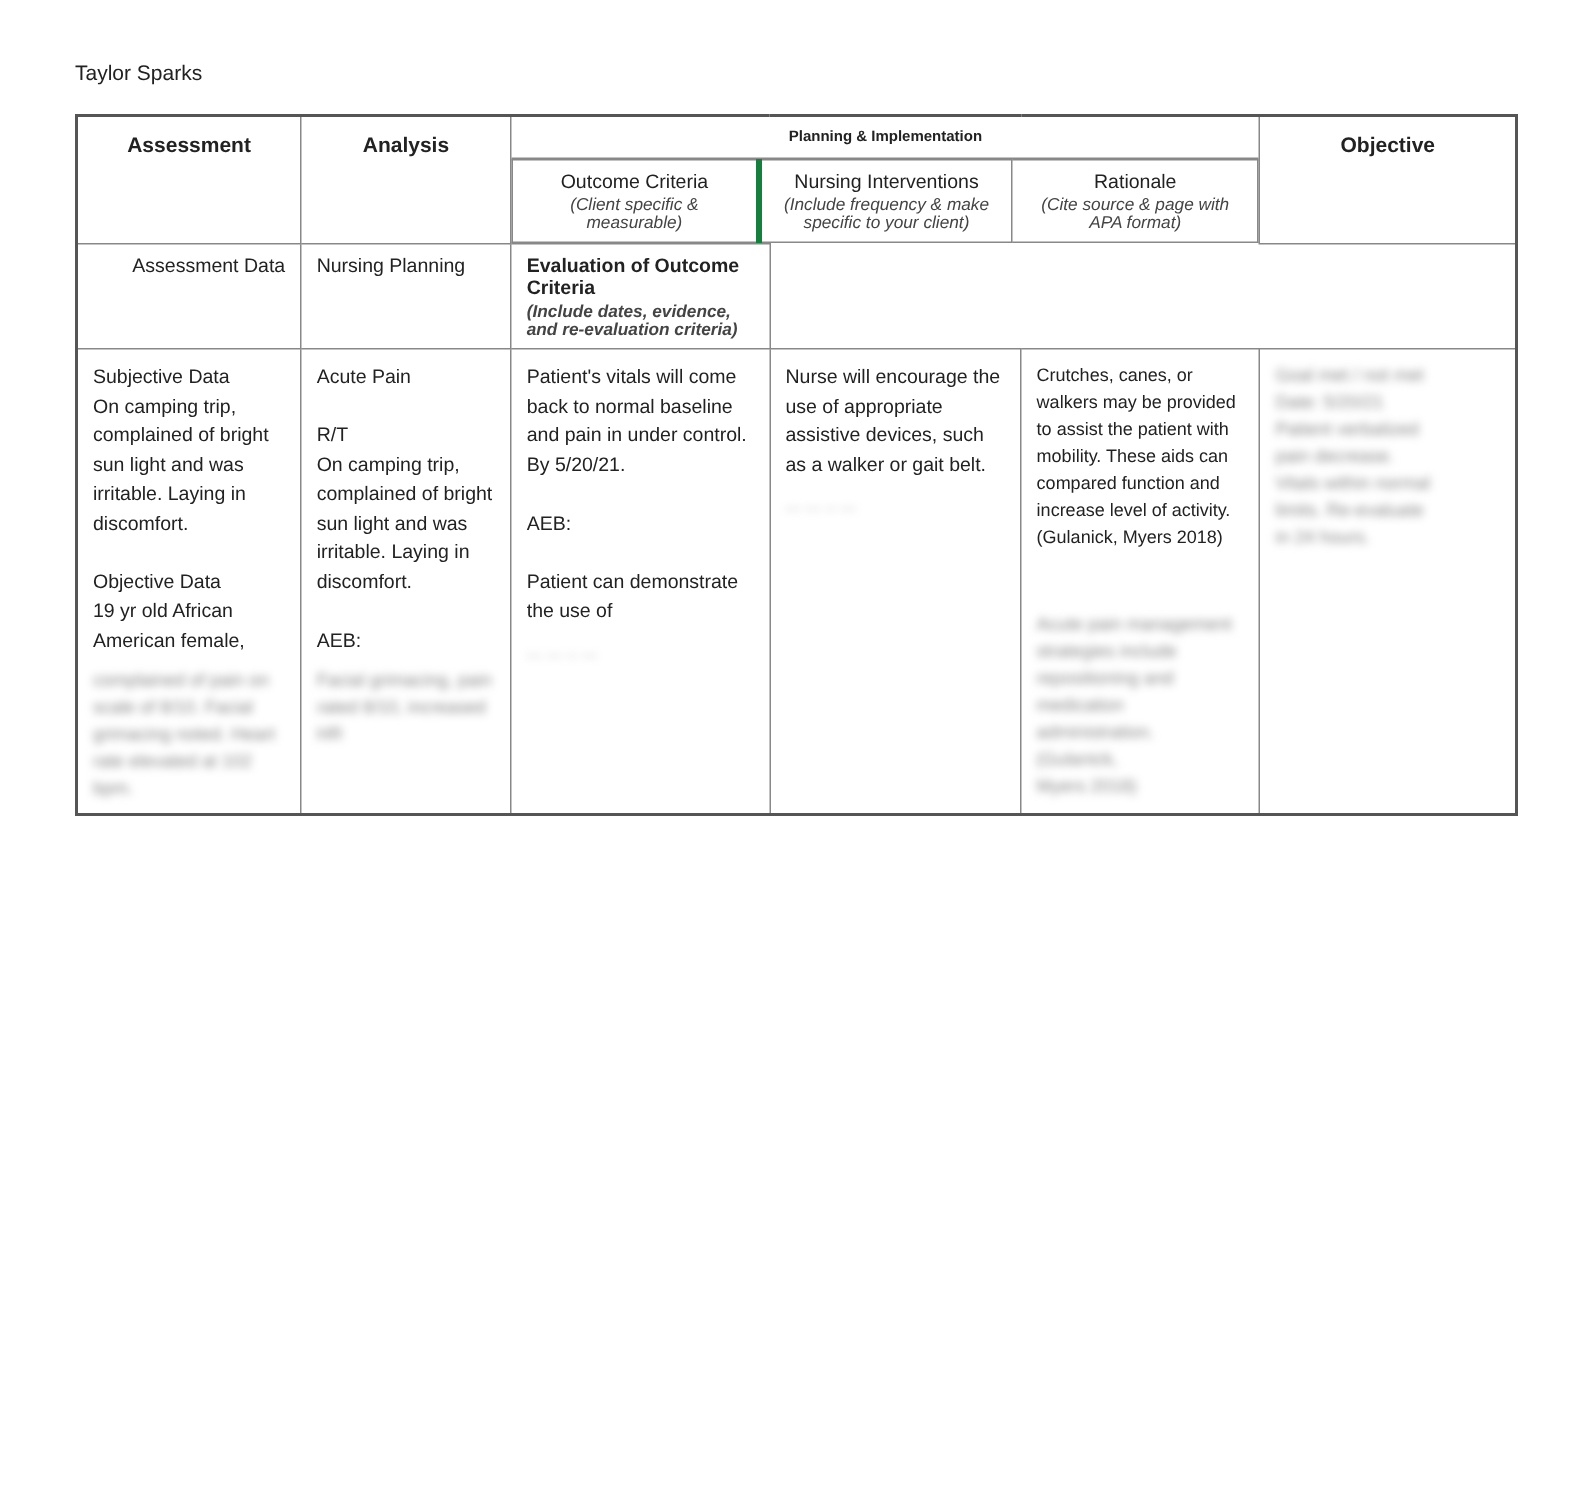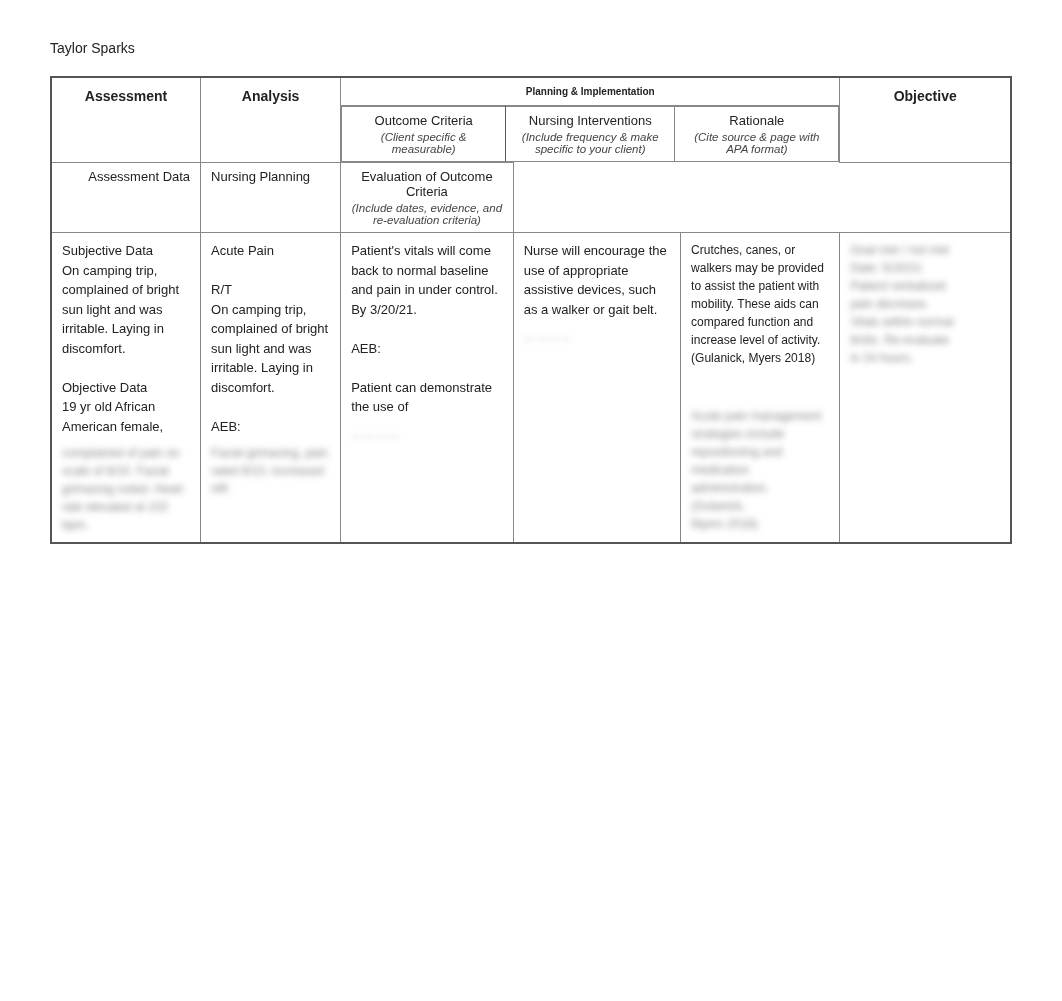"Outcome Criteria" td { border-right: 1px solid #15803d -> 4px solid #15803d }
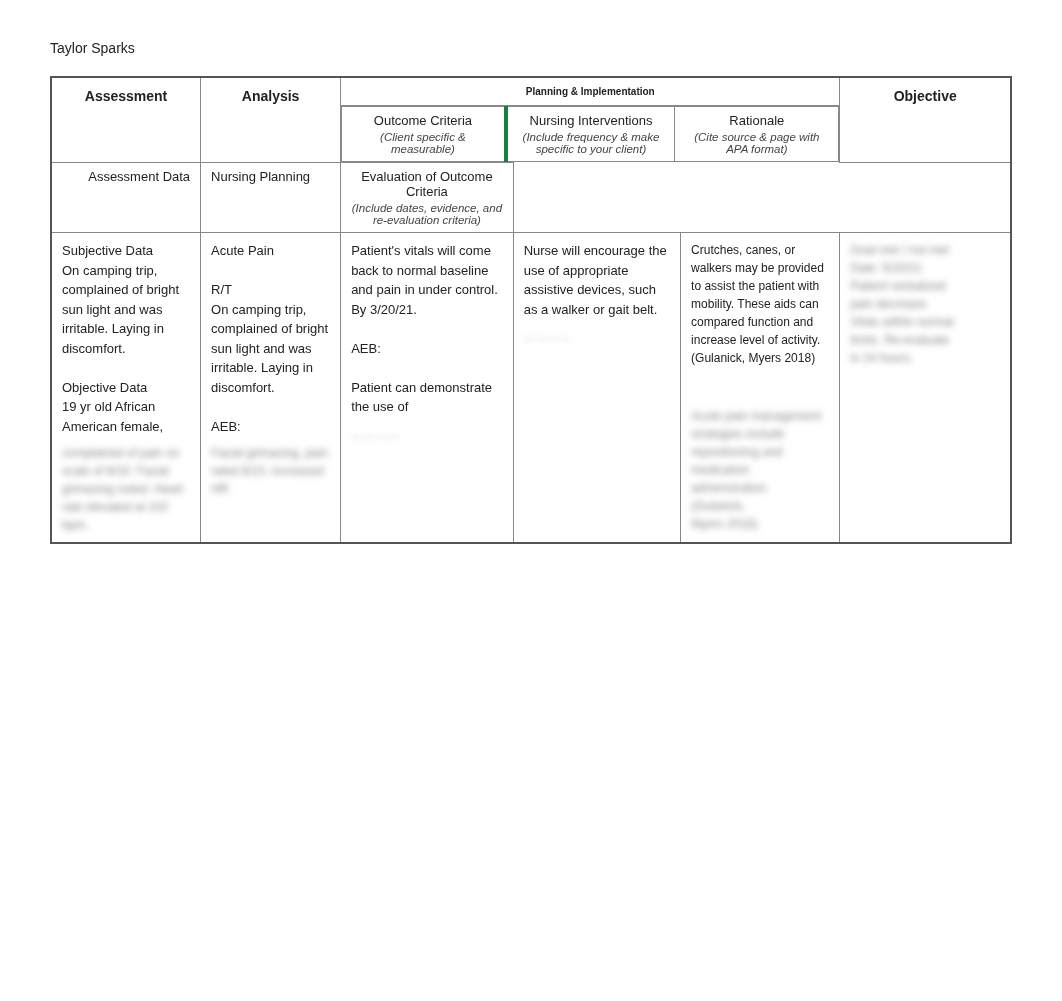"Evaluation of Outcome Criteria" th.col-evaluation { font-weight: normal -> bold; text-align: center -> left }
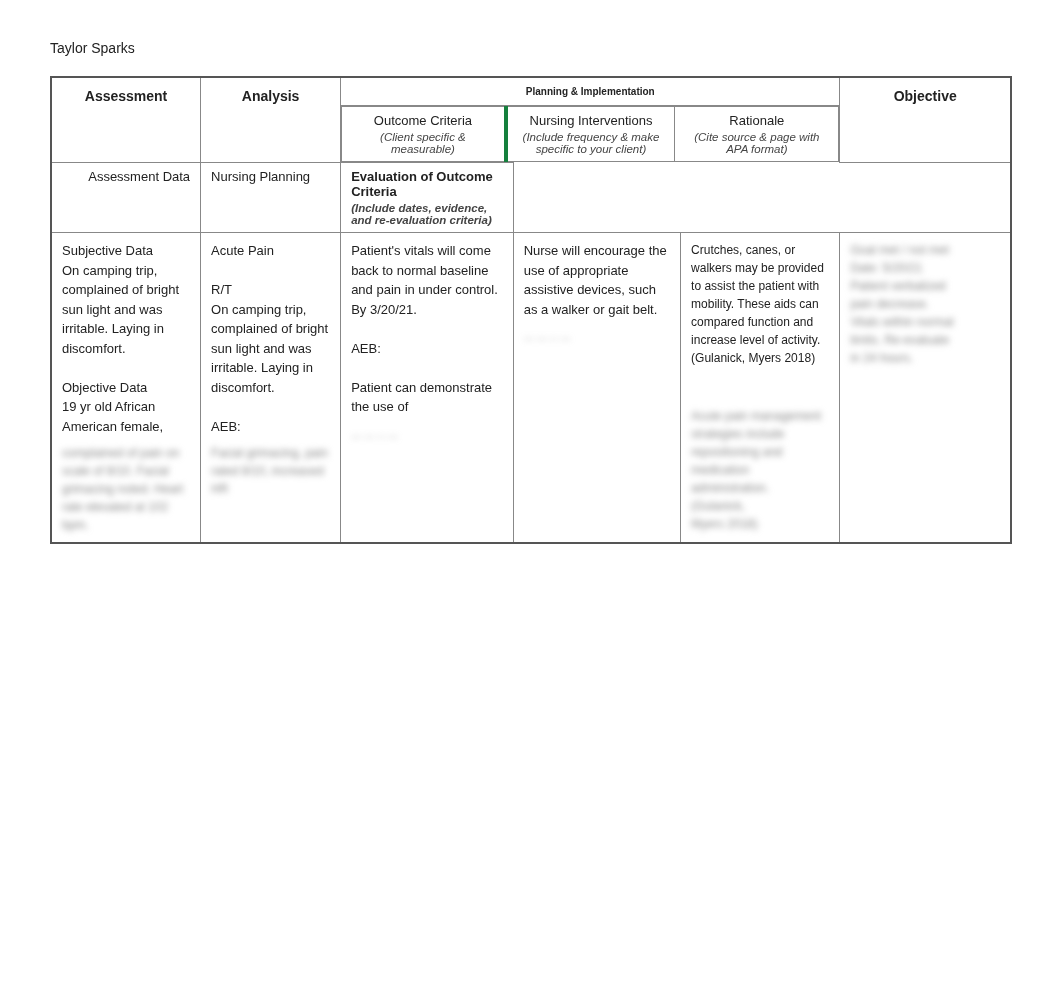"Patient's vitals will come back" div { text: 3/20/21 -> 5/20/21 }
